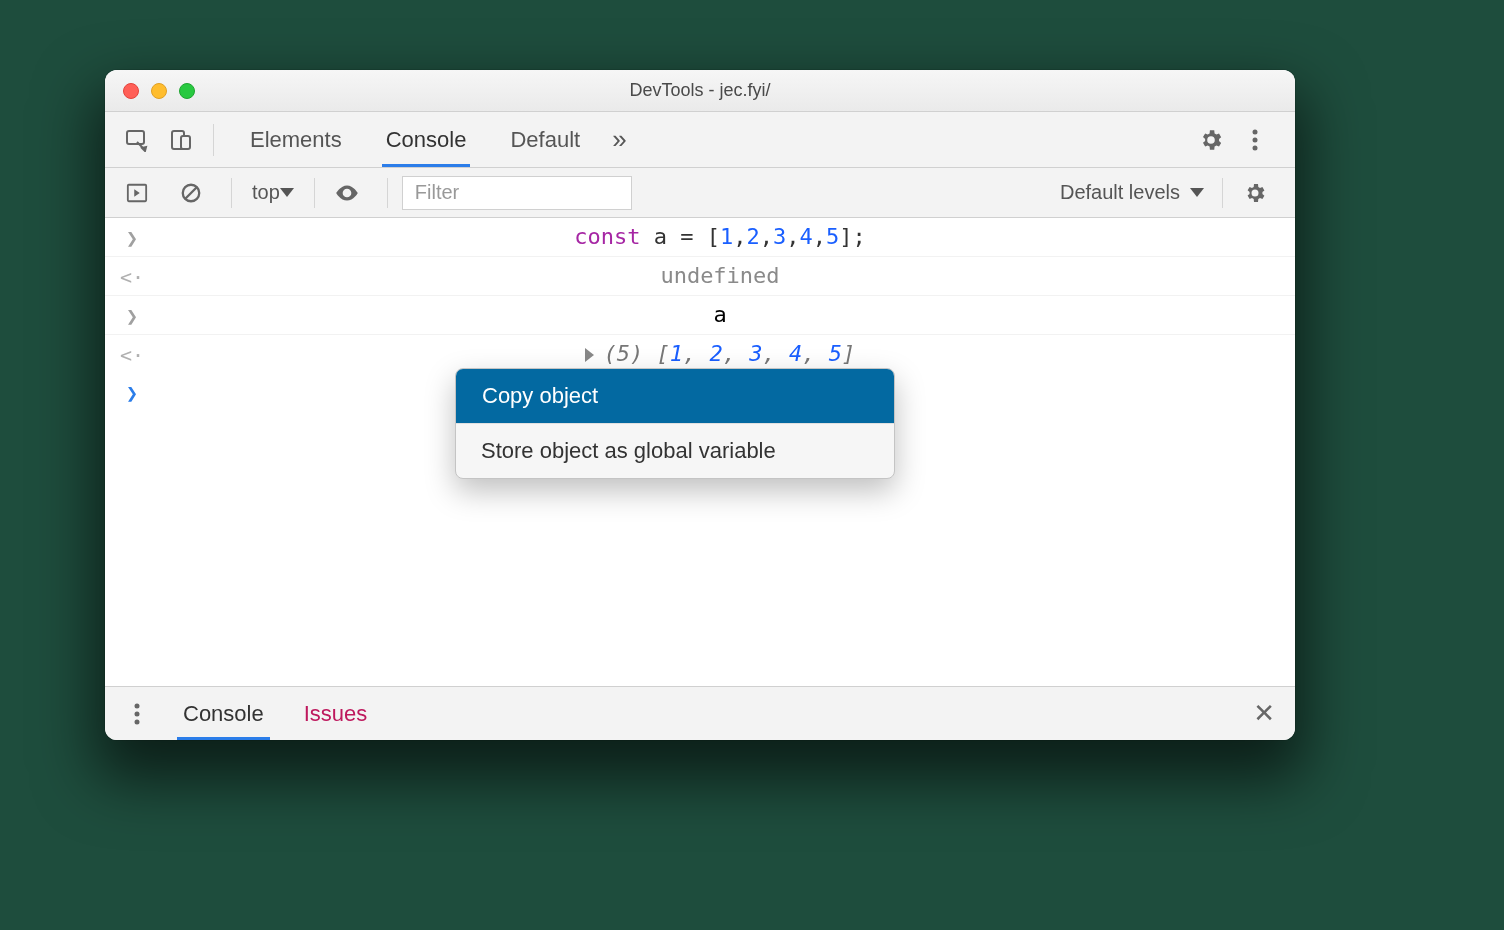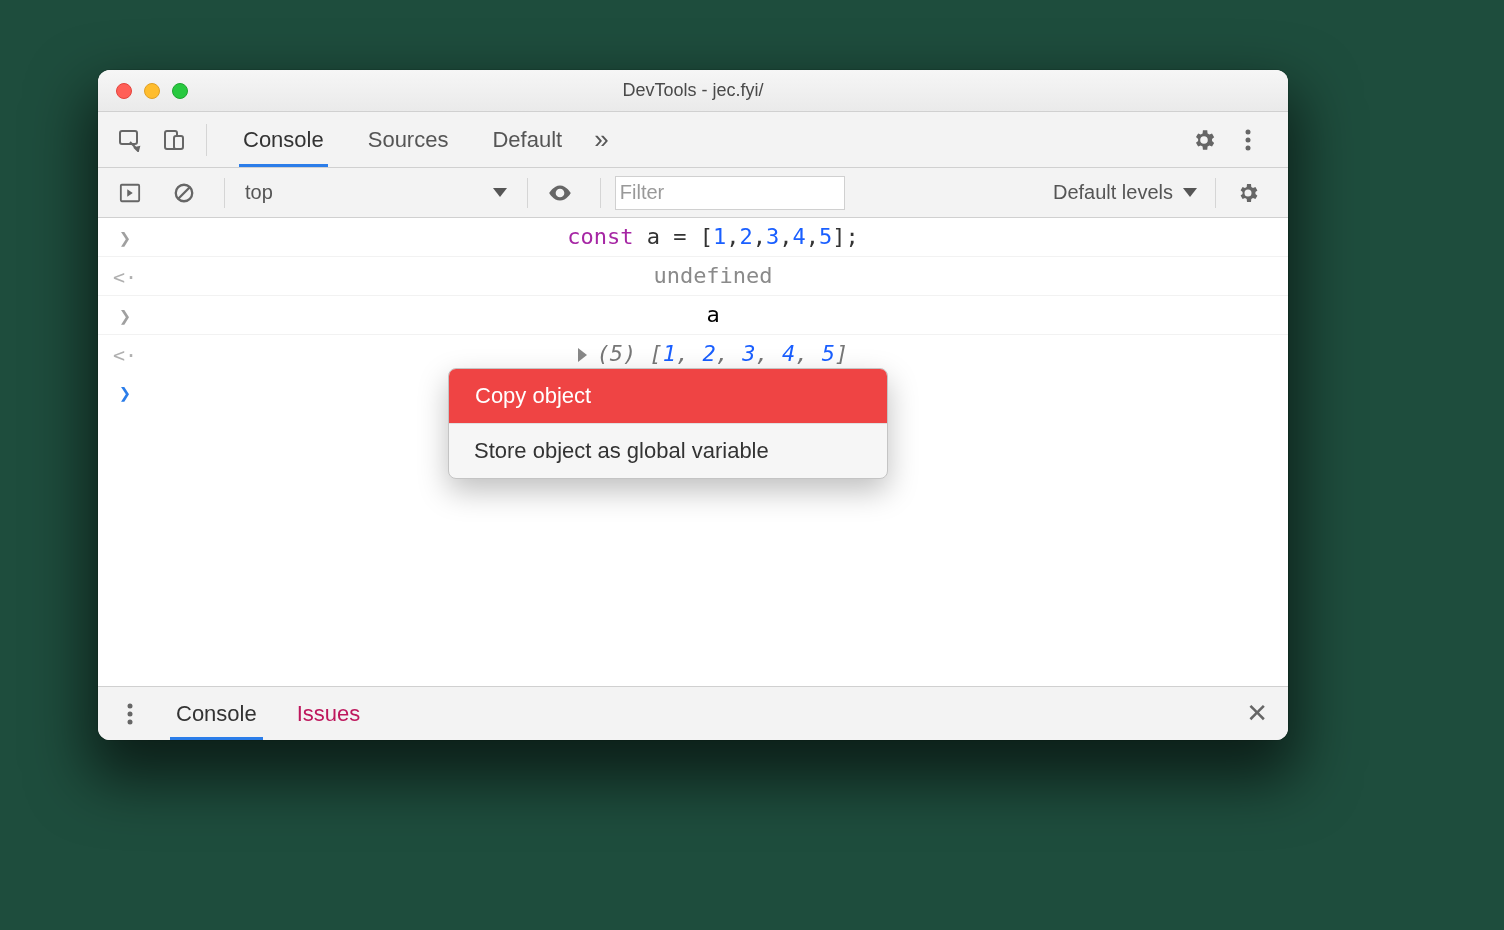"DevTools - jec.fyi/" .window-wrap { left: 98px -> 105px }
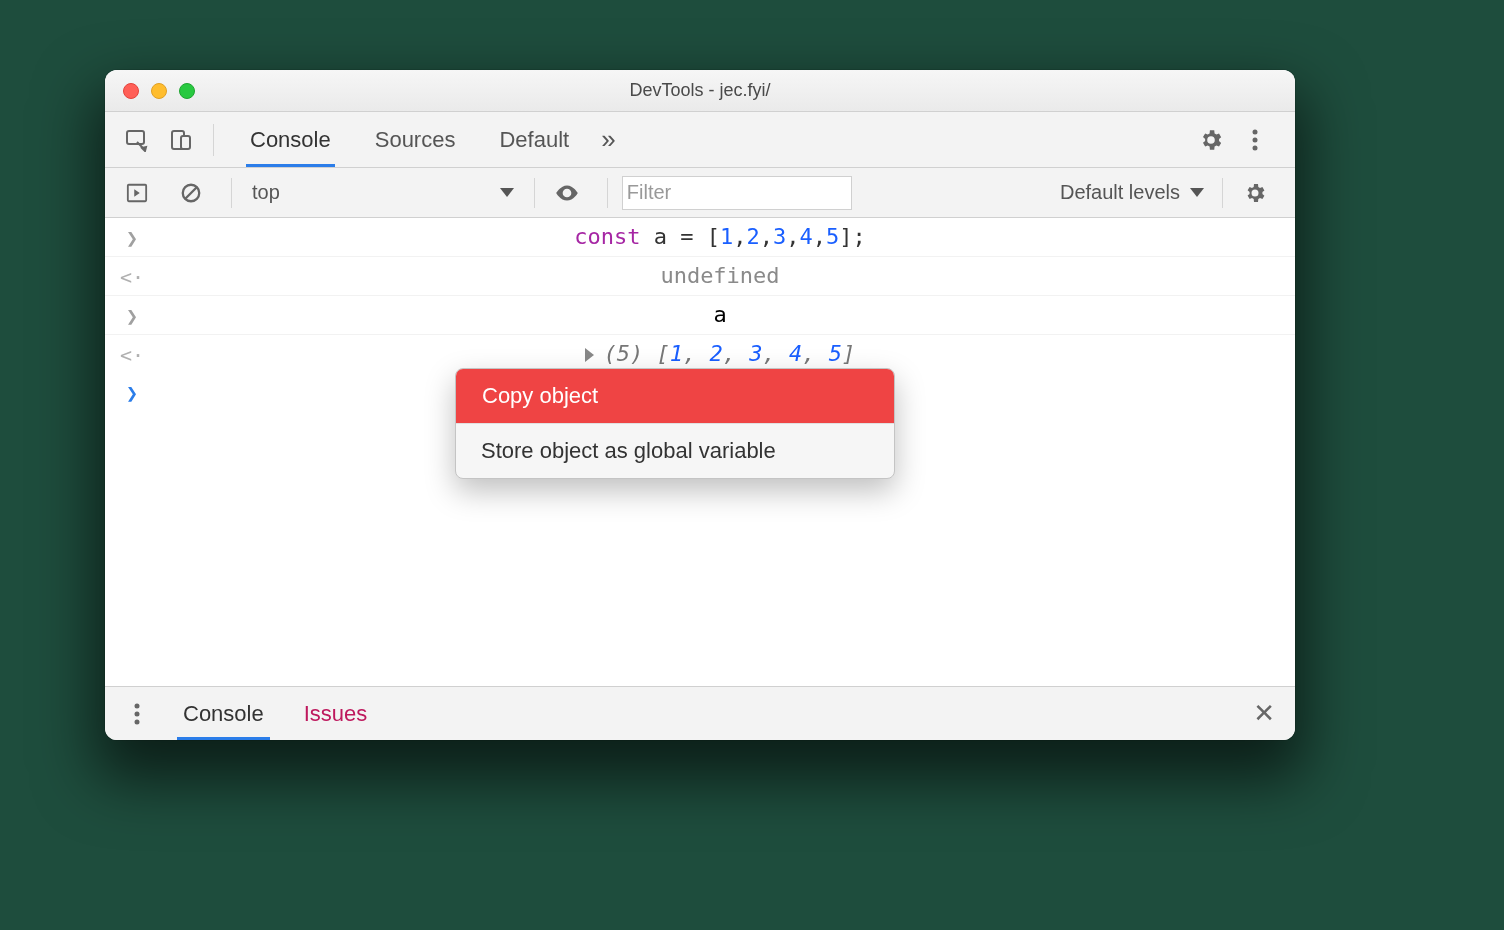"Elements" div.tab { html: none -> <div>Elements</div> }
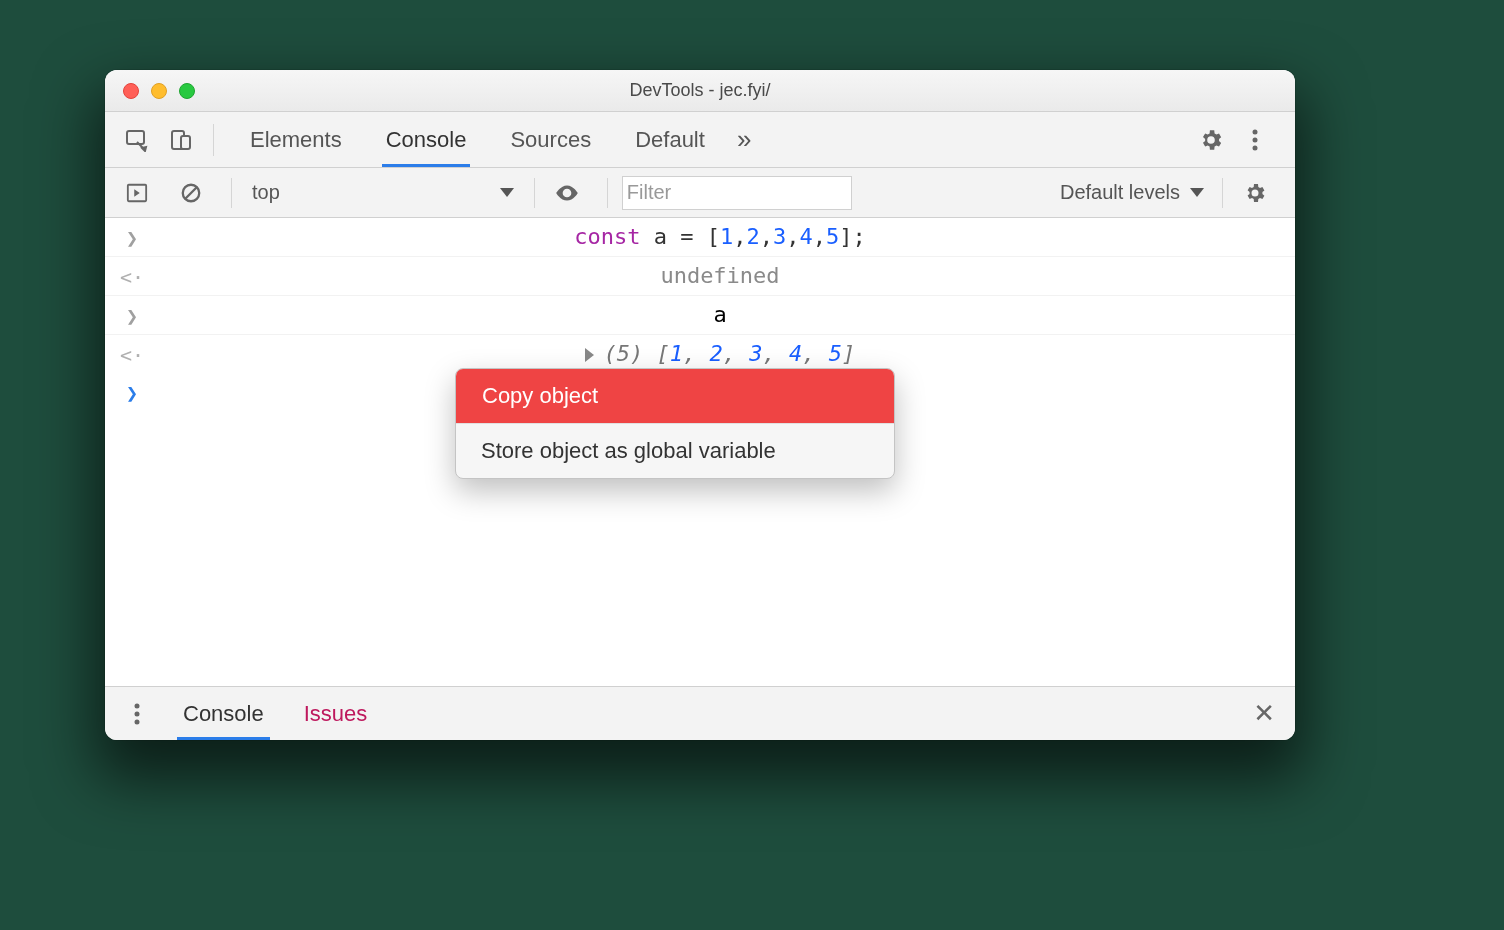"Sources" div.tab { html: <div>Sources</div> -> none }
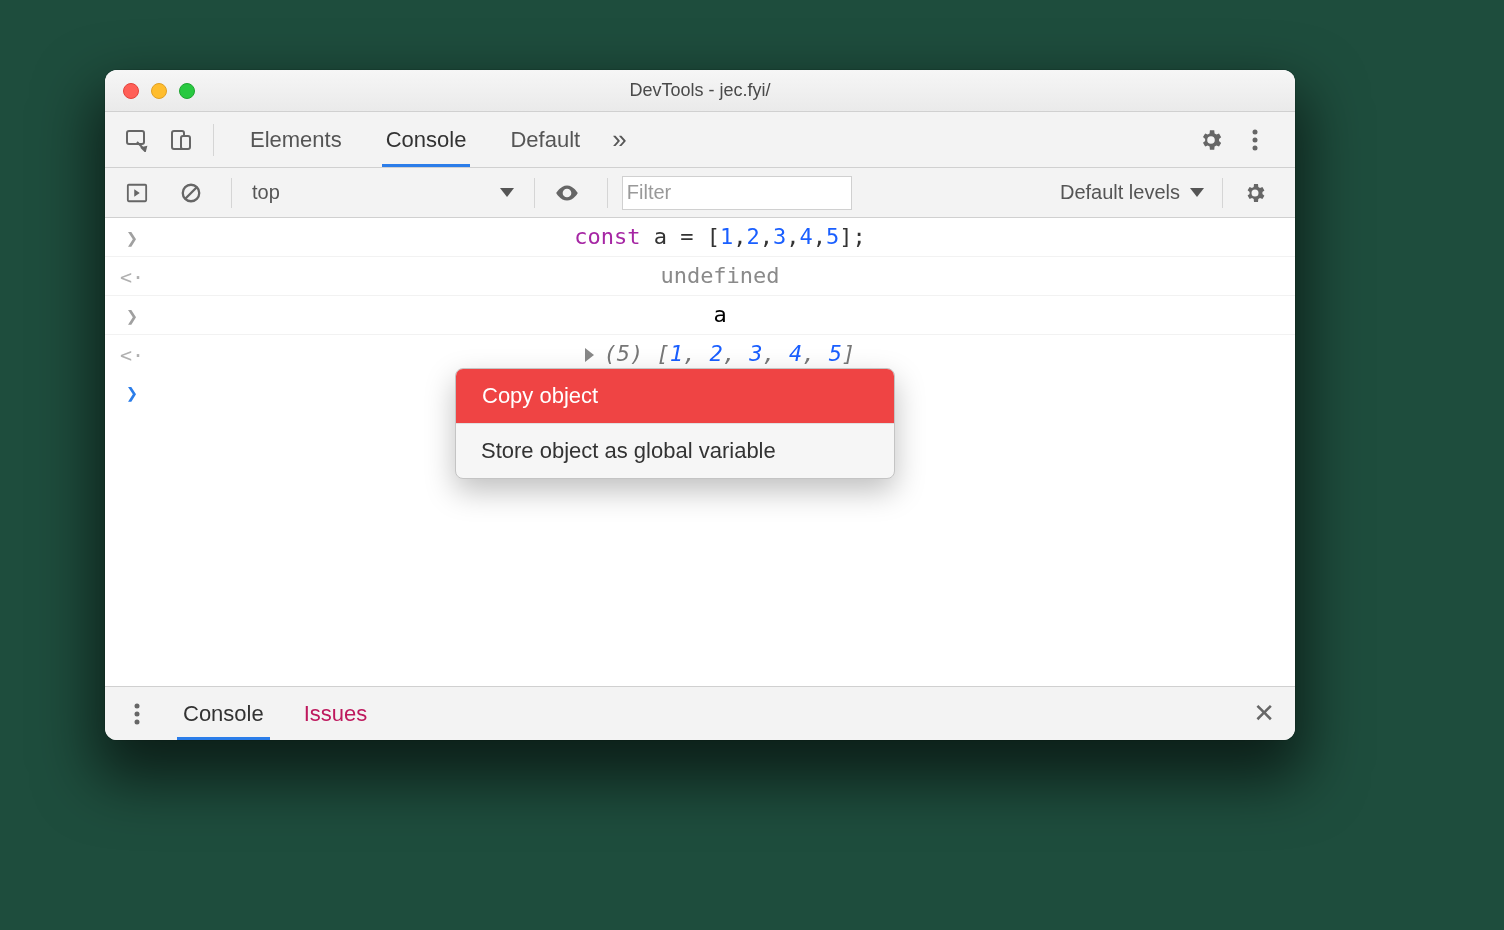"top" .context-dd { gap: 220px -> none }
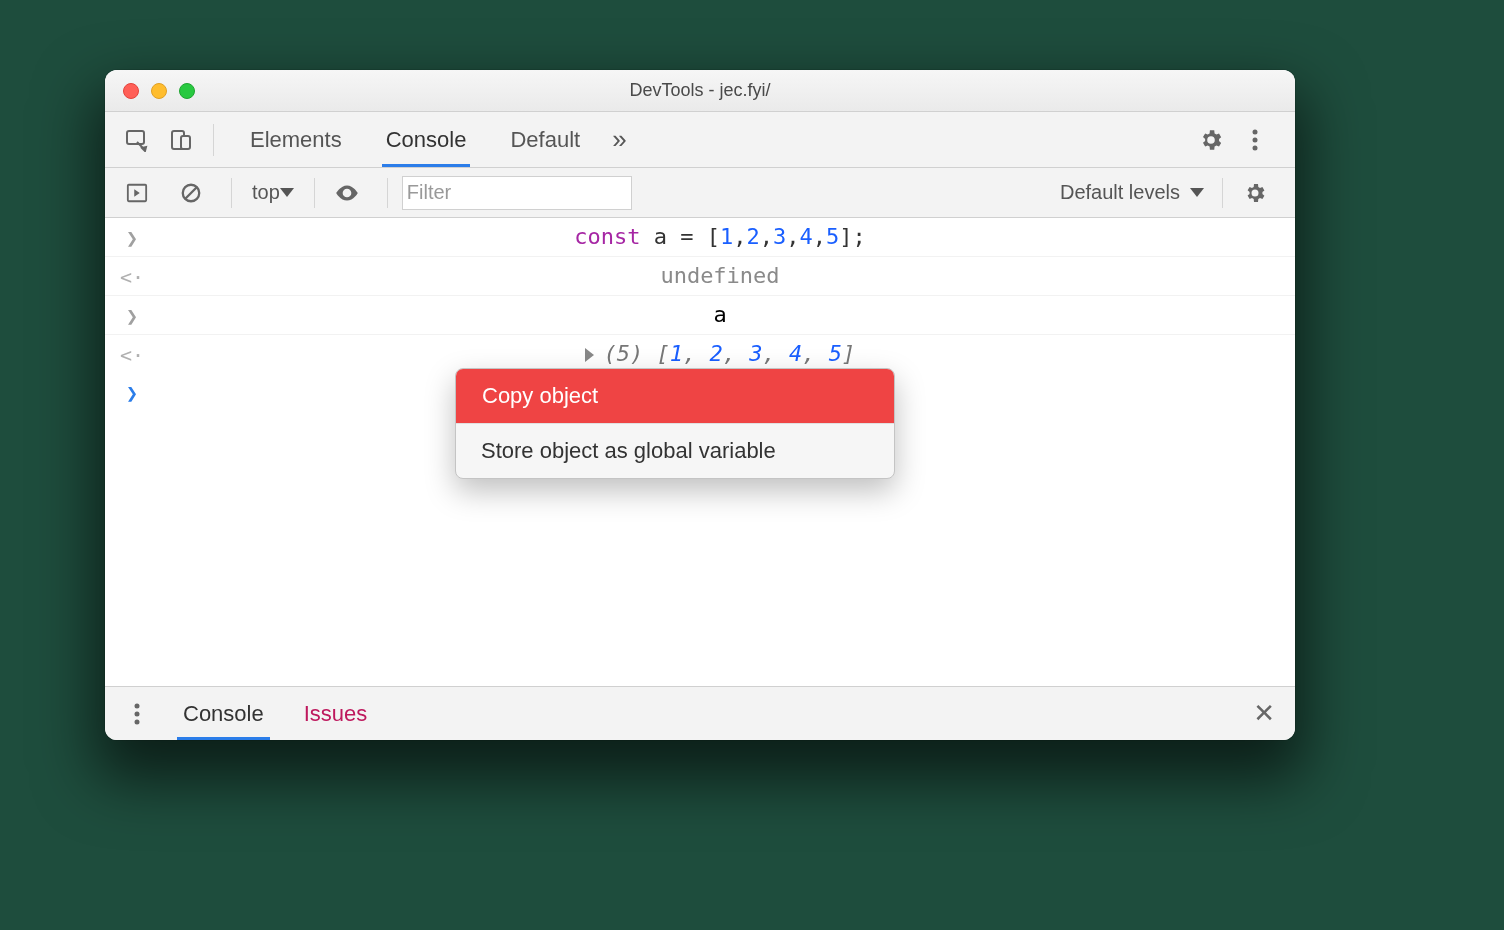"Filter" .filter-input { padding: 0 4px -> 0 12px }
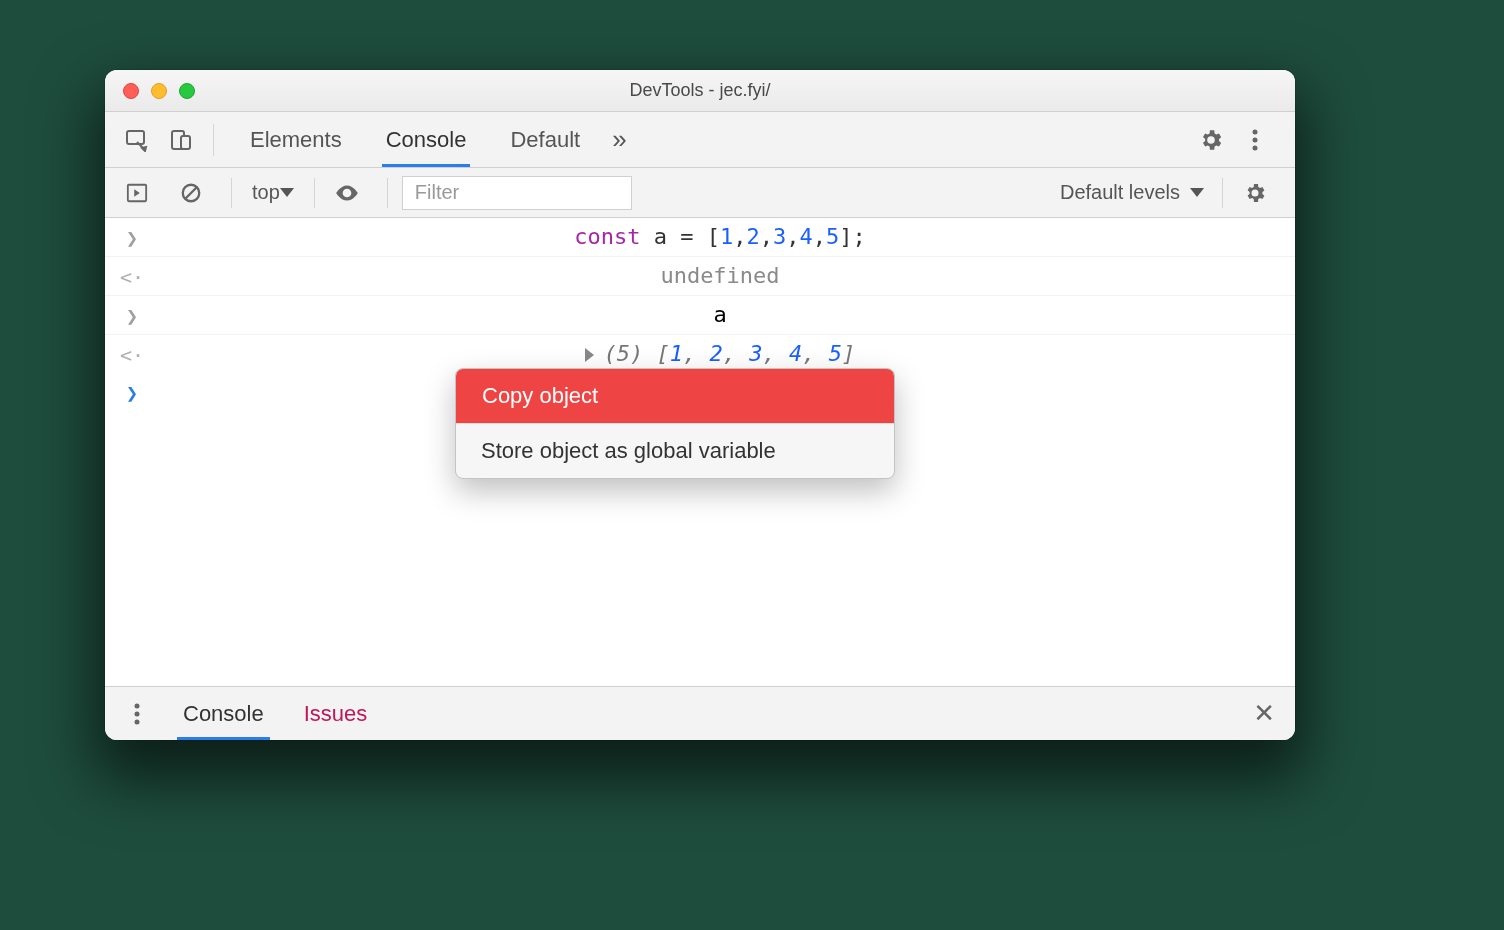"Copy object" .ctx-item.highlight { background: #ef4444 -> #0369a1 }
